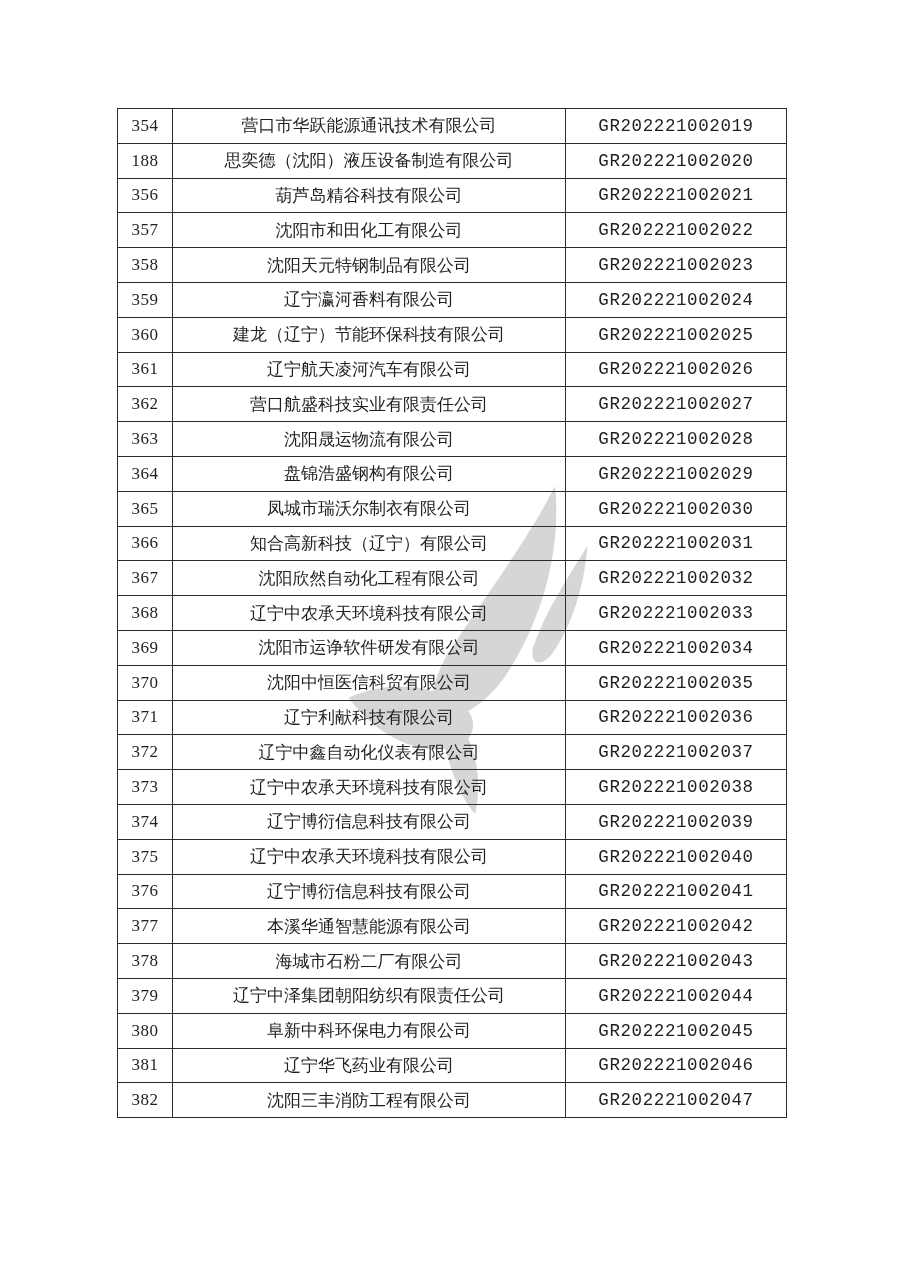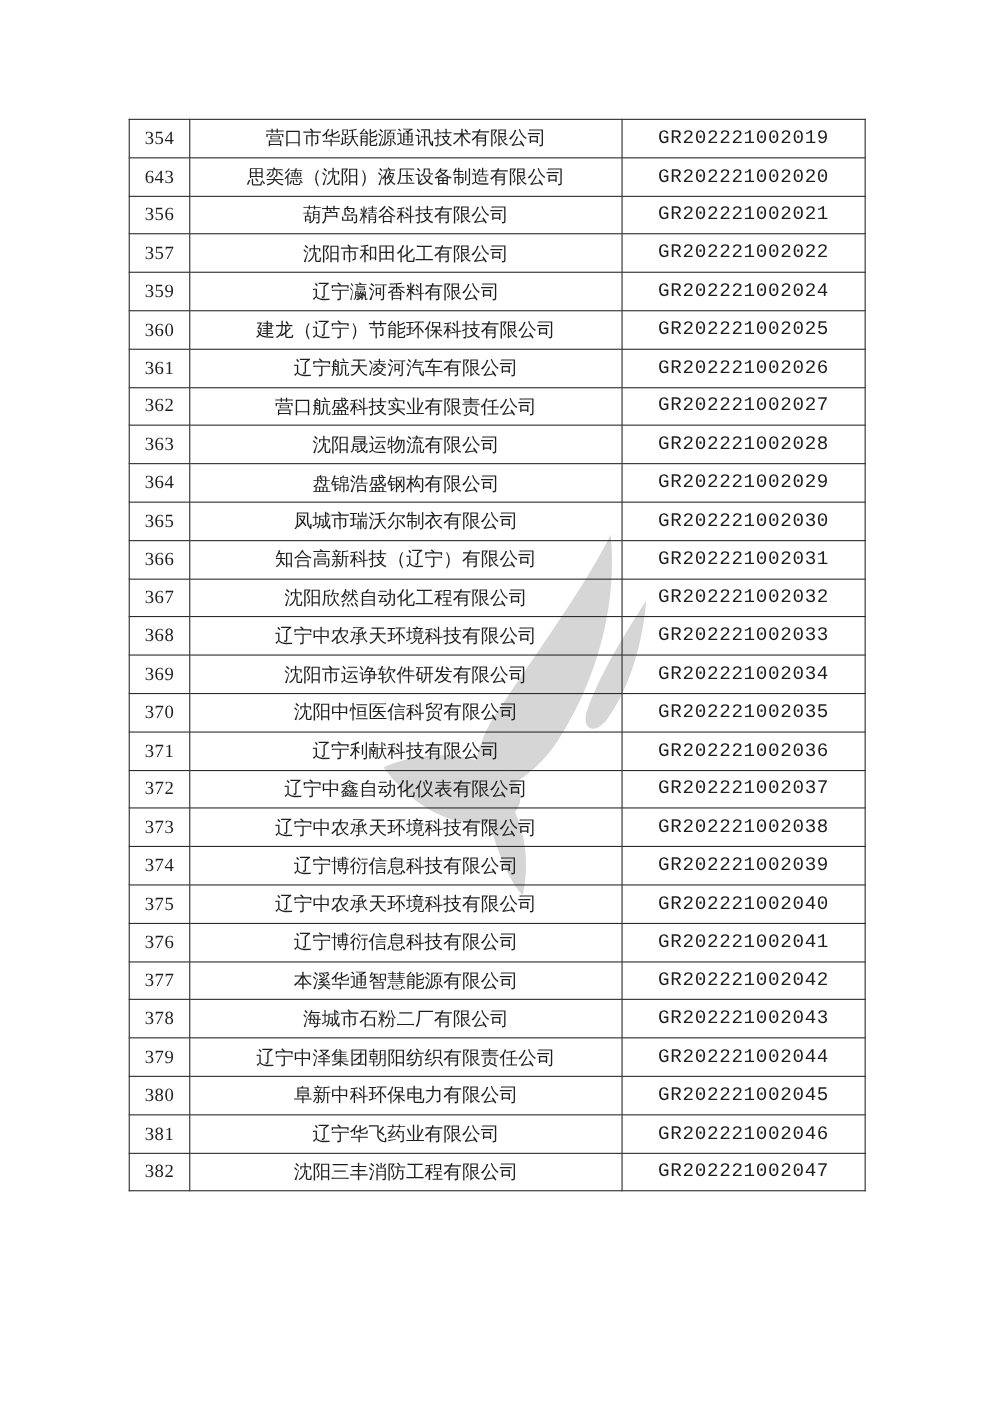"643" td.c-no { text: 643 -> 188 }
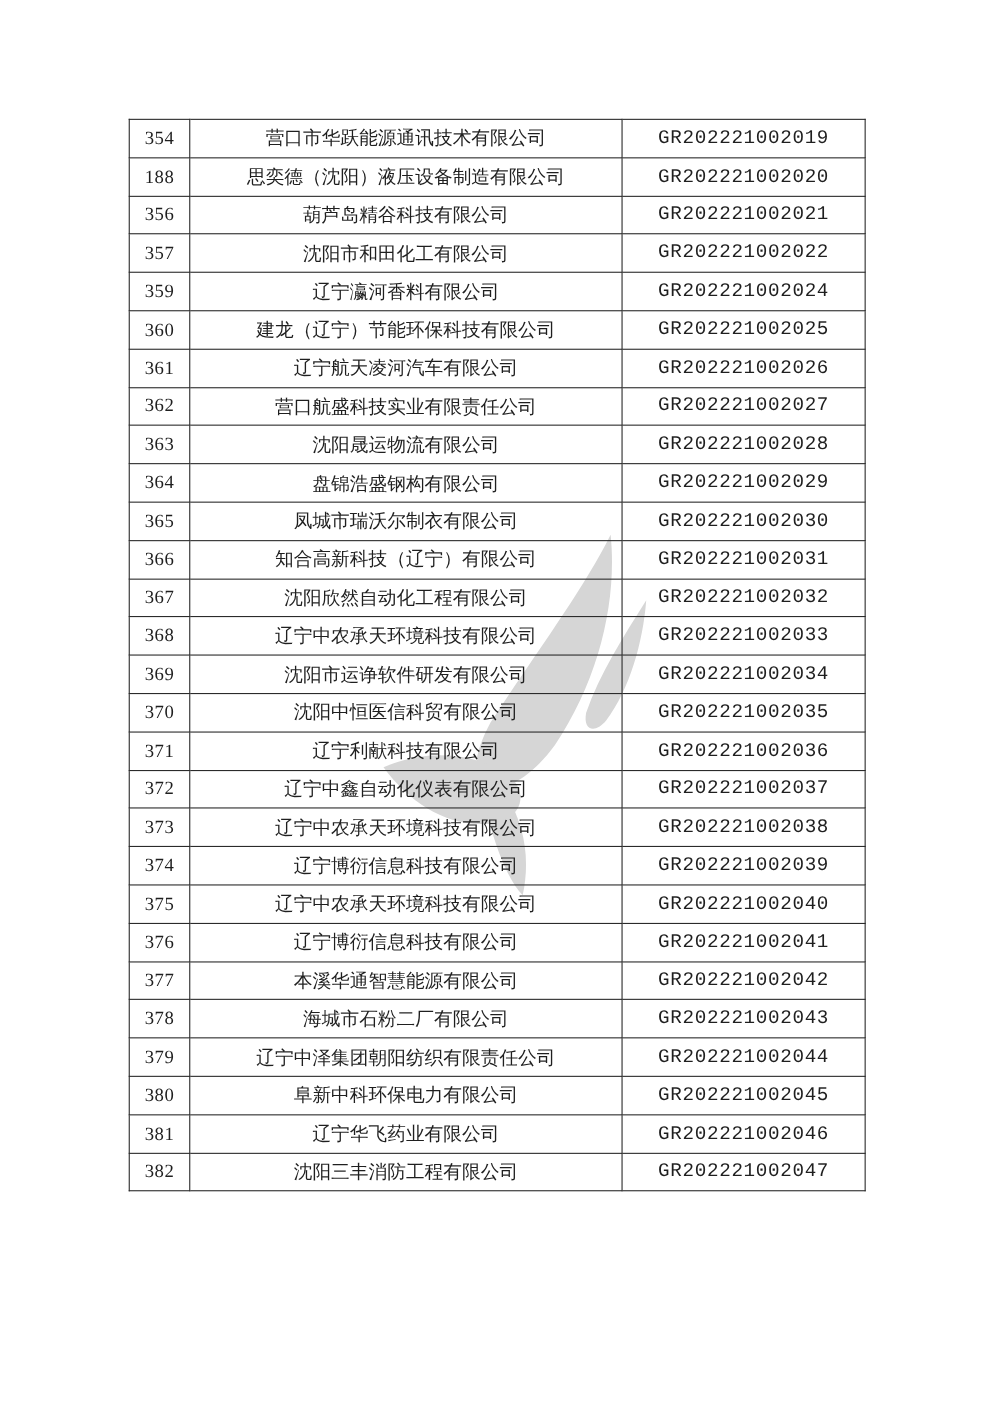"358" tr { html: none -> <tr> <td>358</td> <td>沈阳天元特钢制品有限公司</td> <td>GR202221002023</td> </tr> }
